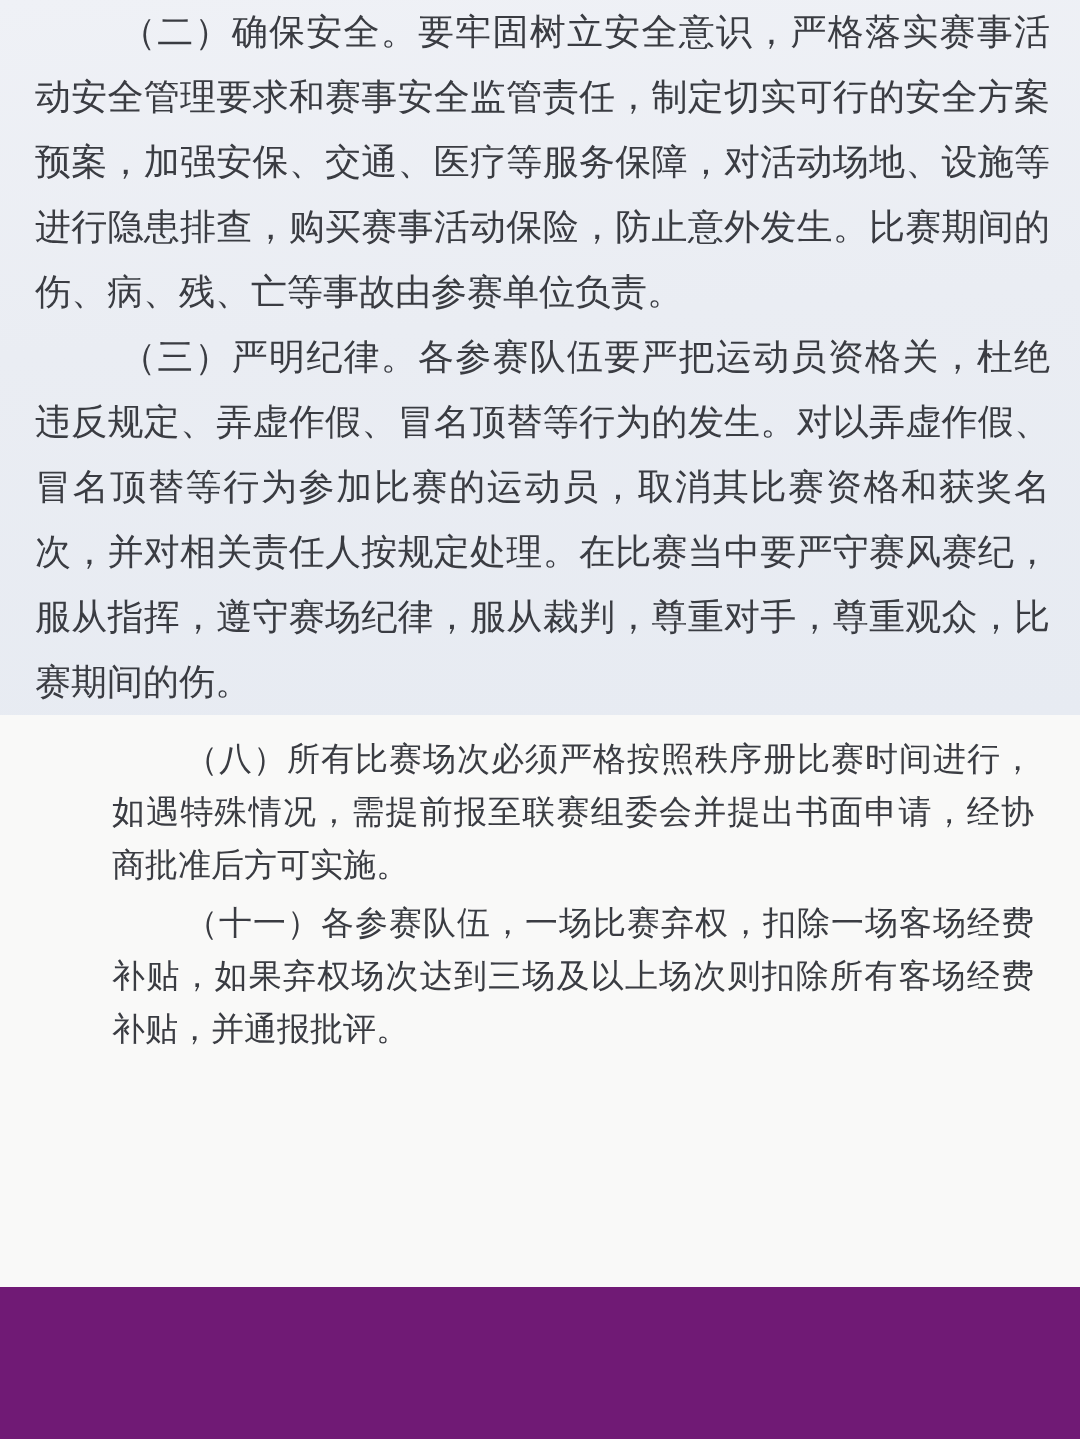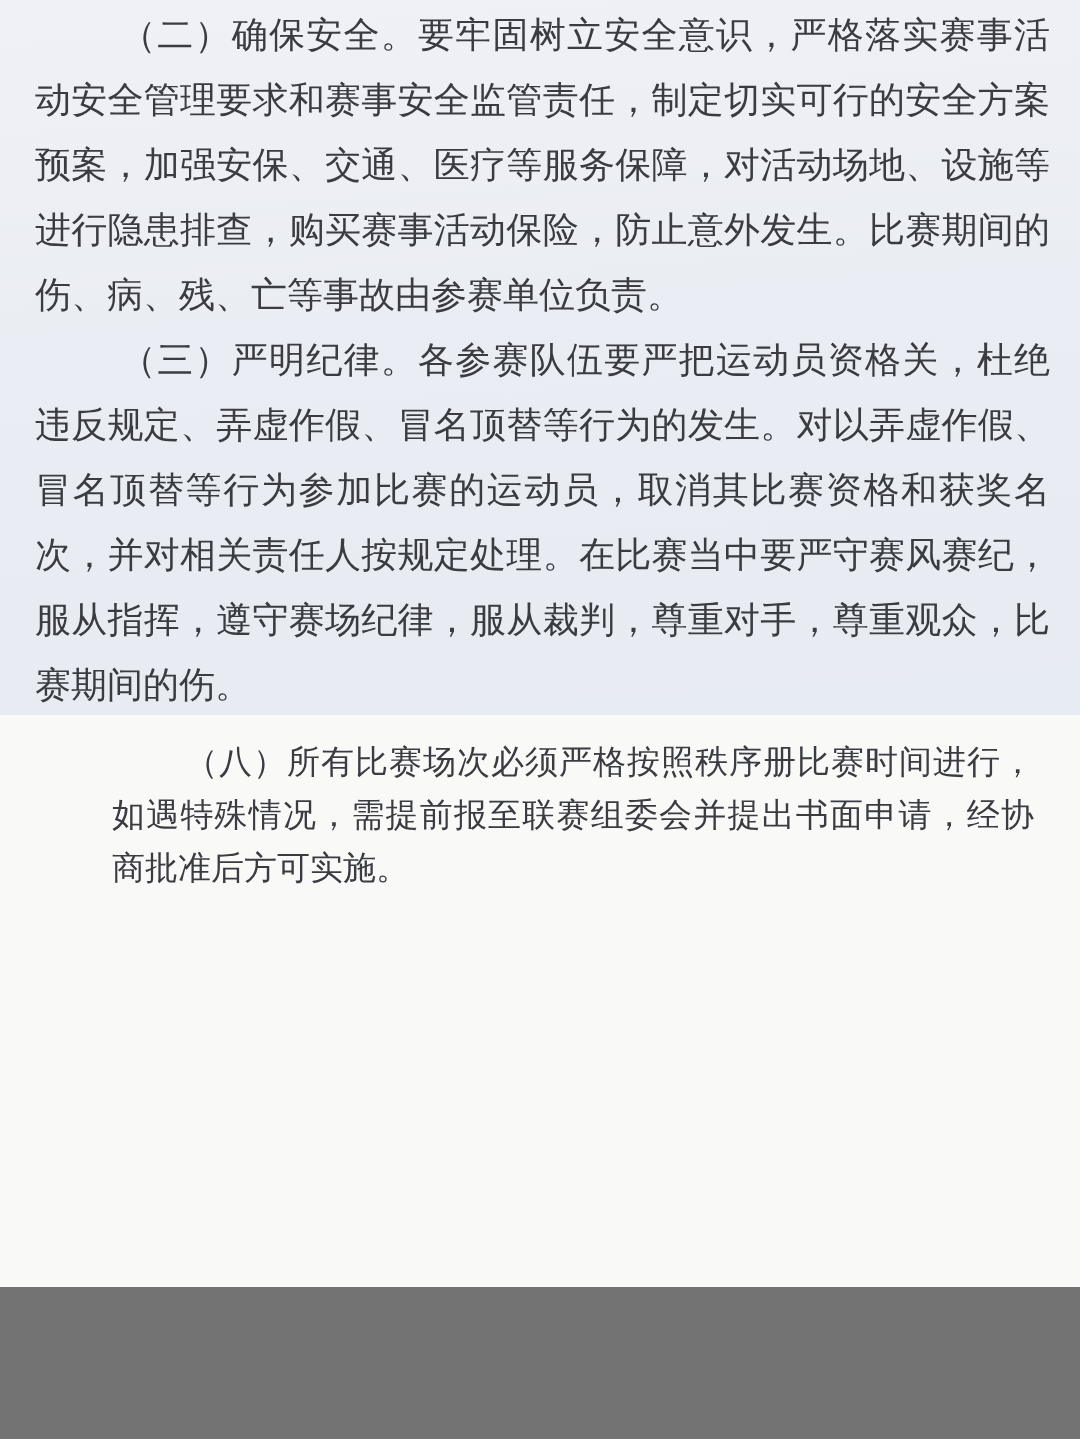"（二）确保安全。要牢固树立安全意识，严格落实赛事活动安全管理要求和赛事安全监管责" .page { background: #737373 -> #701a75; font-family: Liberation Sans, sans-serif -> Liberation Mono, monospace }
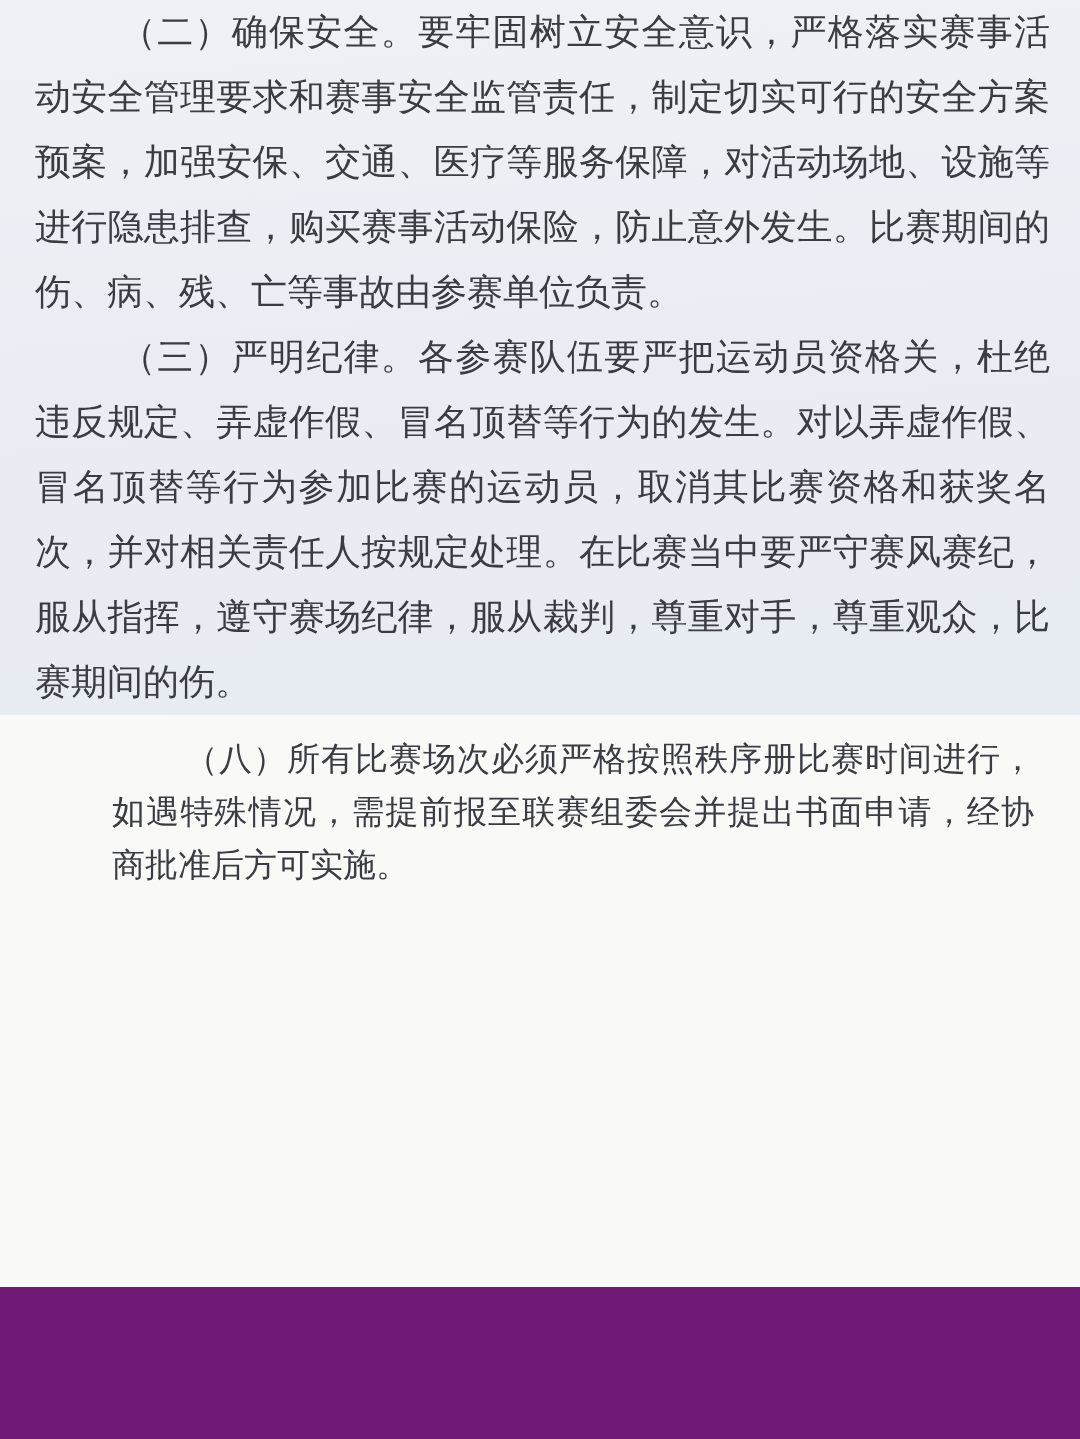"（十一）各参赛队伍，一场比赛弃权，扣除一场客场经费补贴，如果弃权场次达到三场及以" p.para { html: none -> <p>（十一）各参赛队伍，一场比赛弃权，扣除一场客场经费补贴，如果弃权场次达到三场及以上场次则扣除所有客场经费补贴，并通报批评。</p> }
